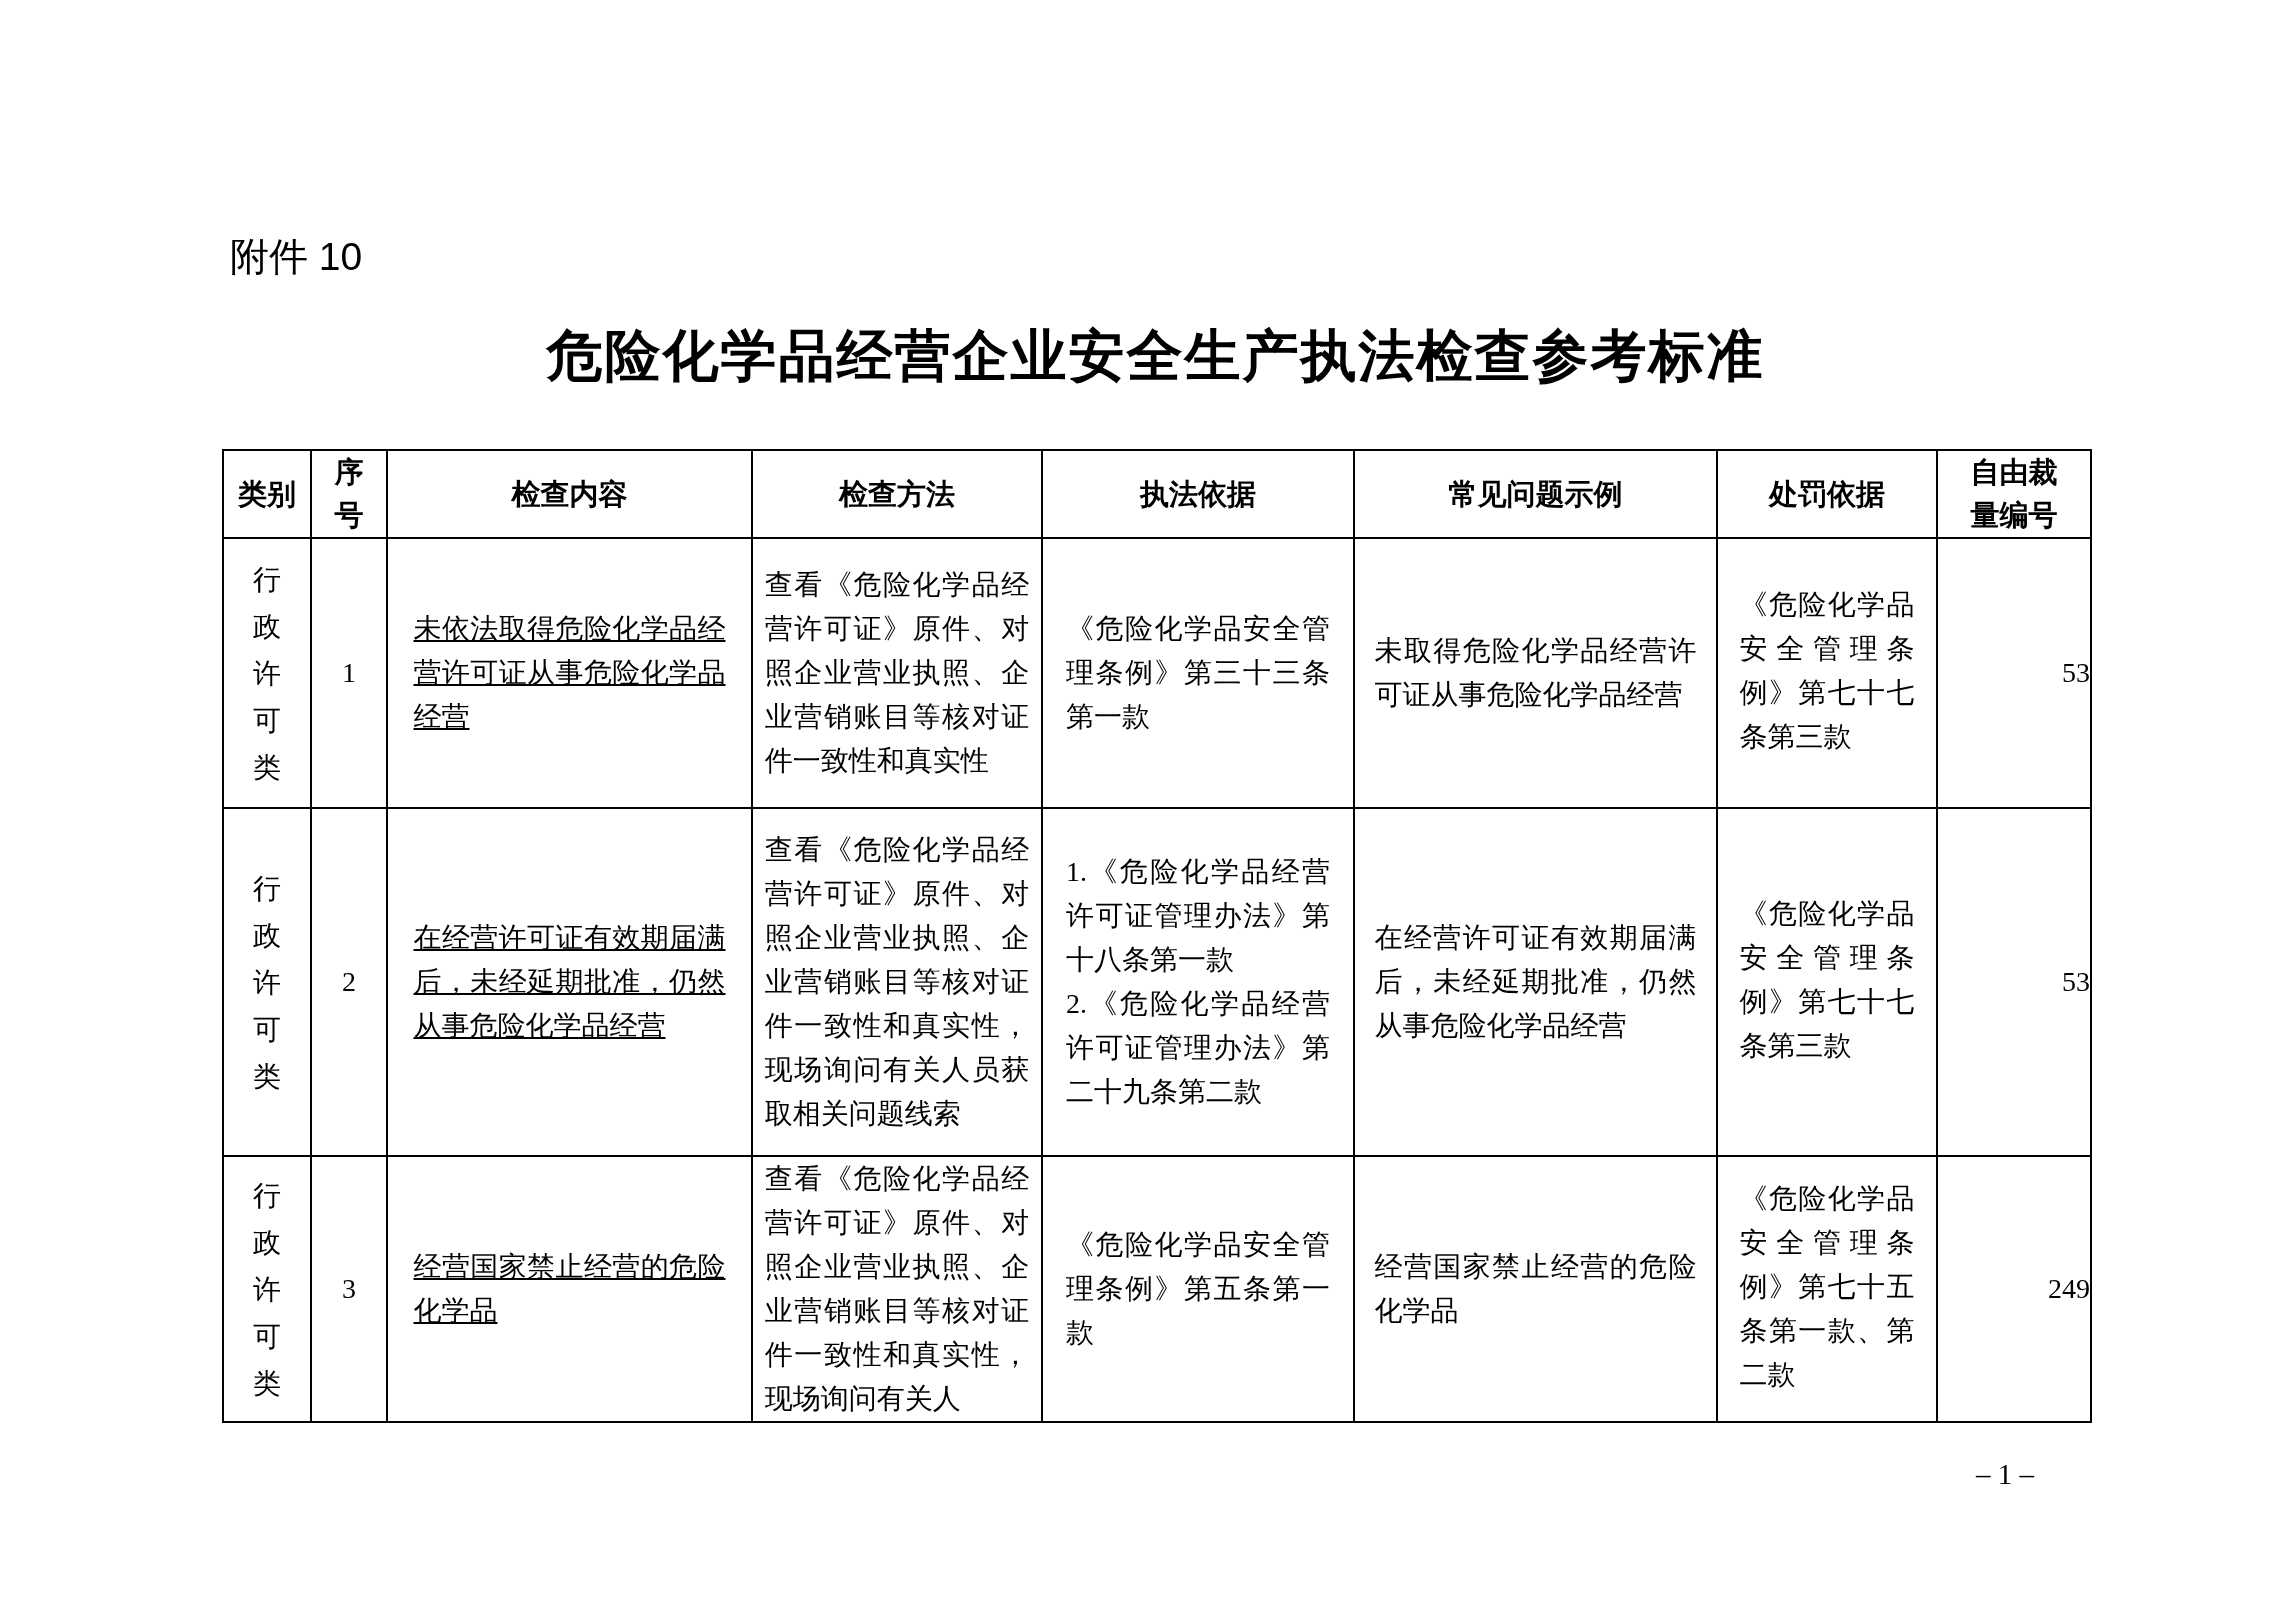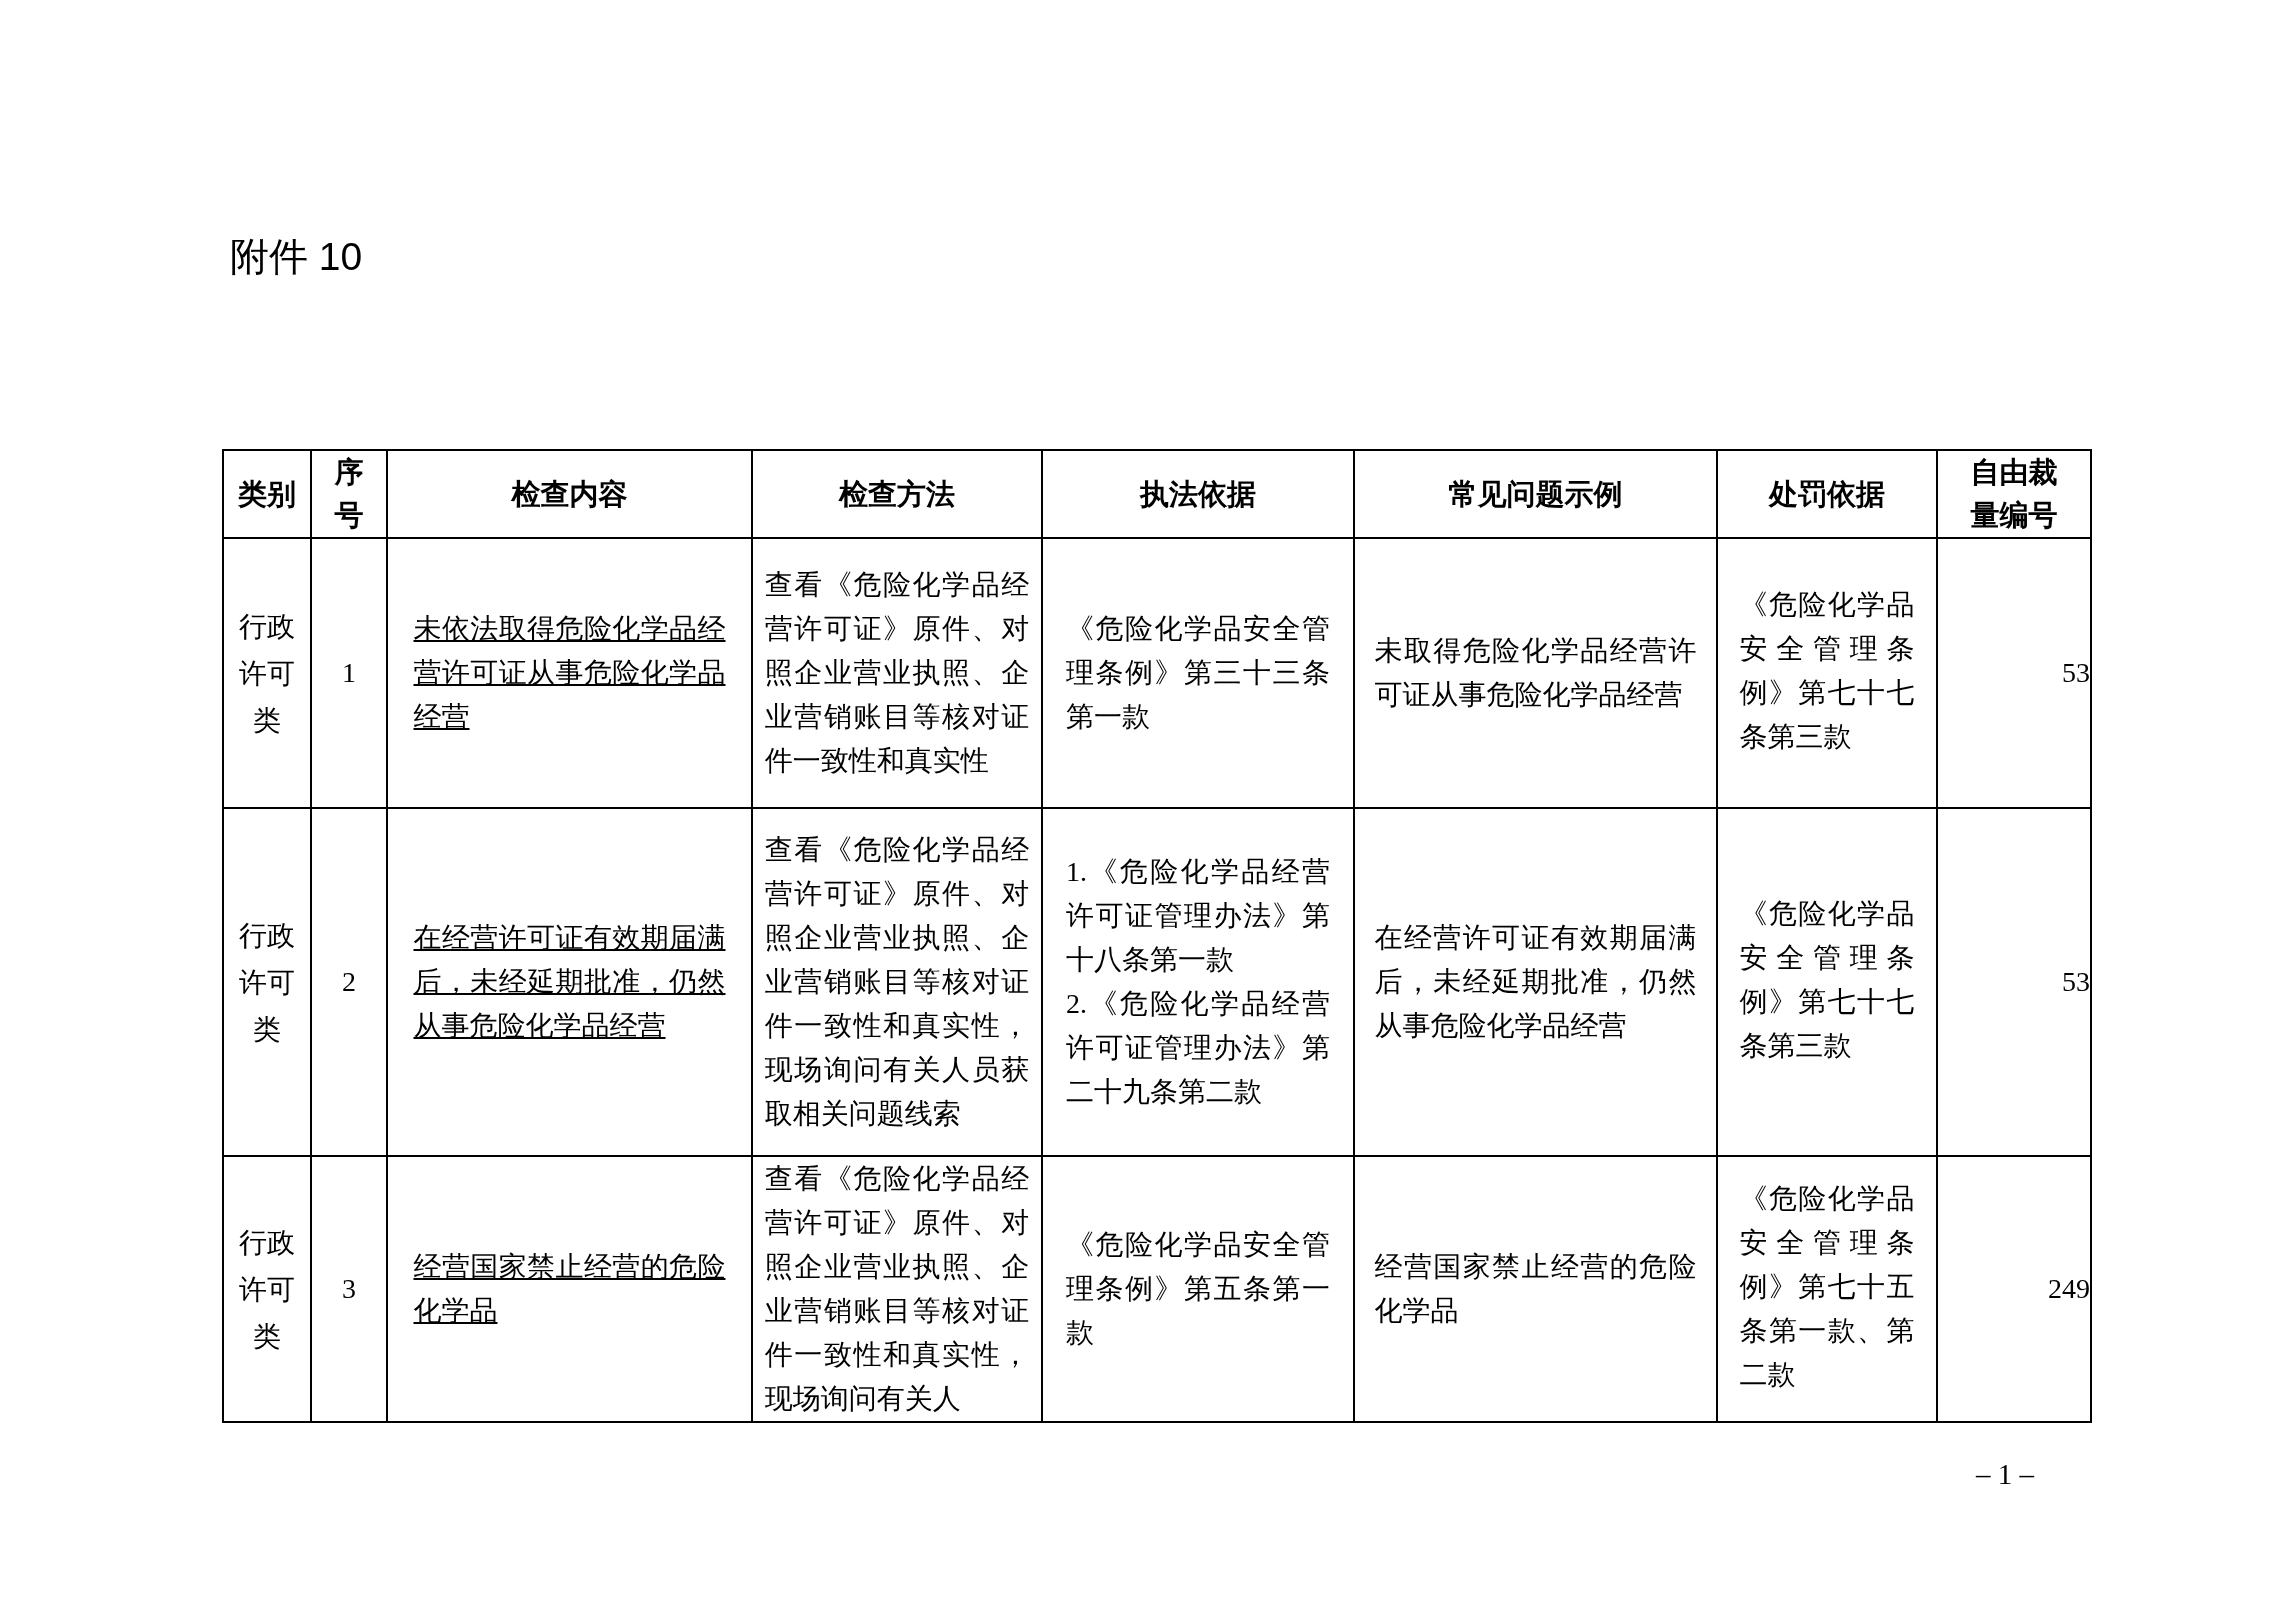"危险化学品经营企业安全生产执法检查参考标准" div.title { html: none -> <div>危险化学品经营企业安全生产执法检查参考标准</div> }
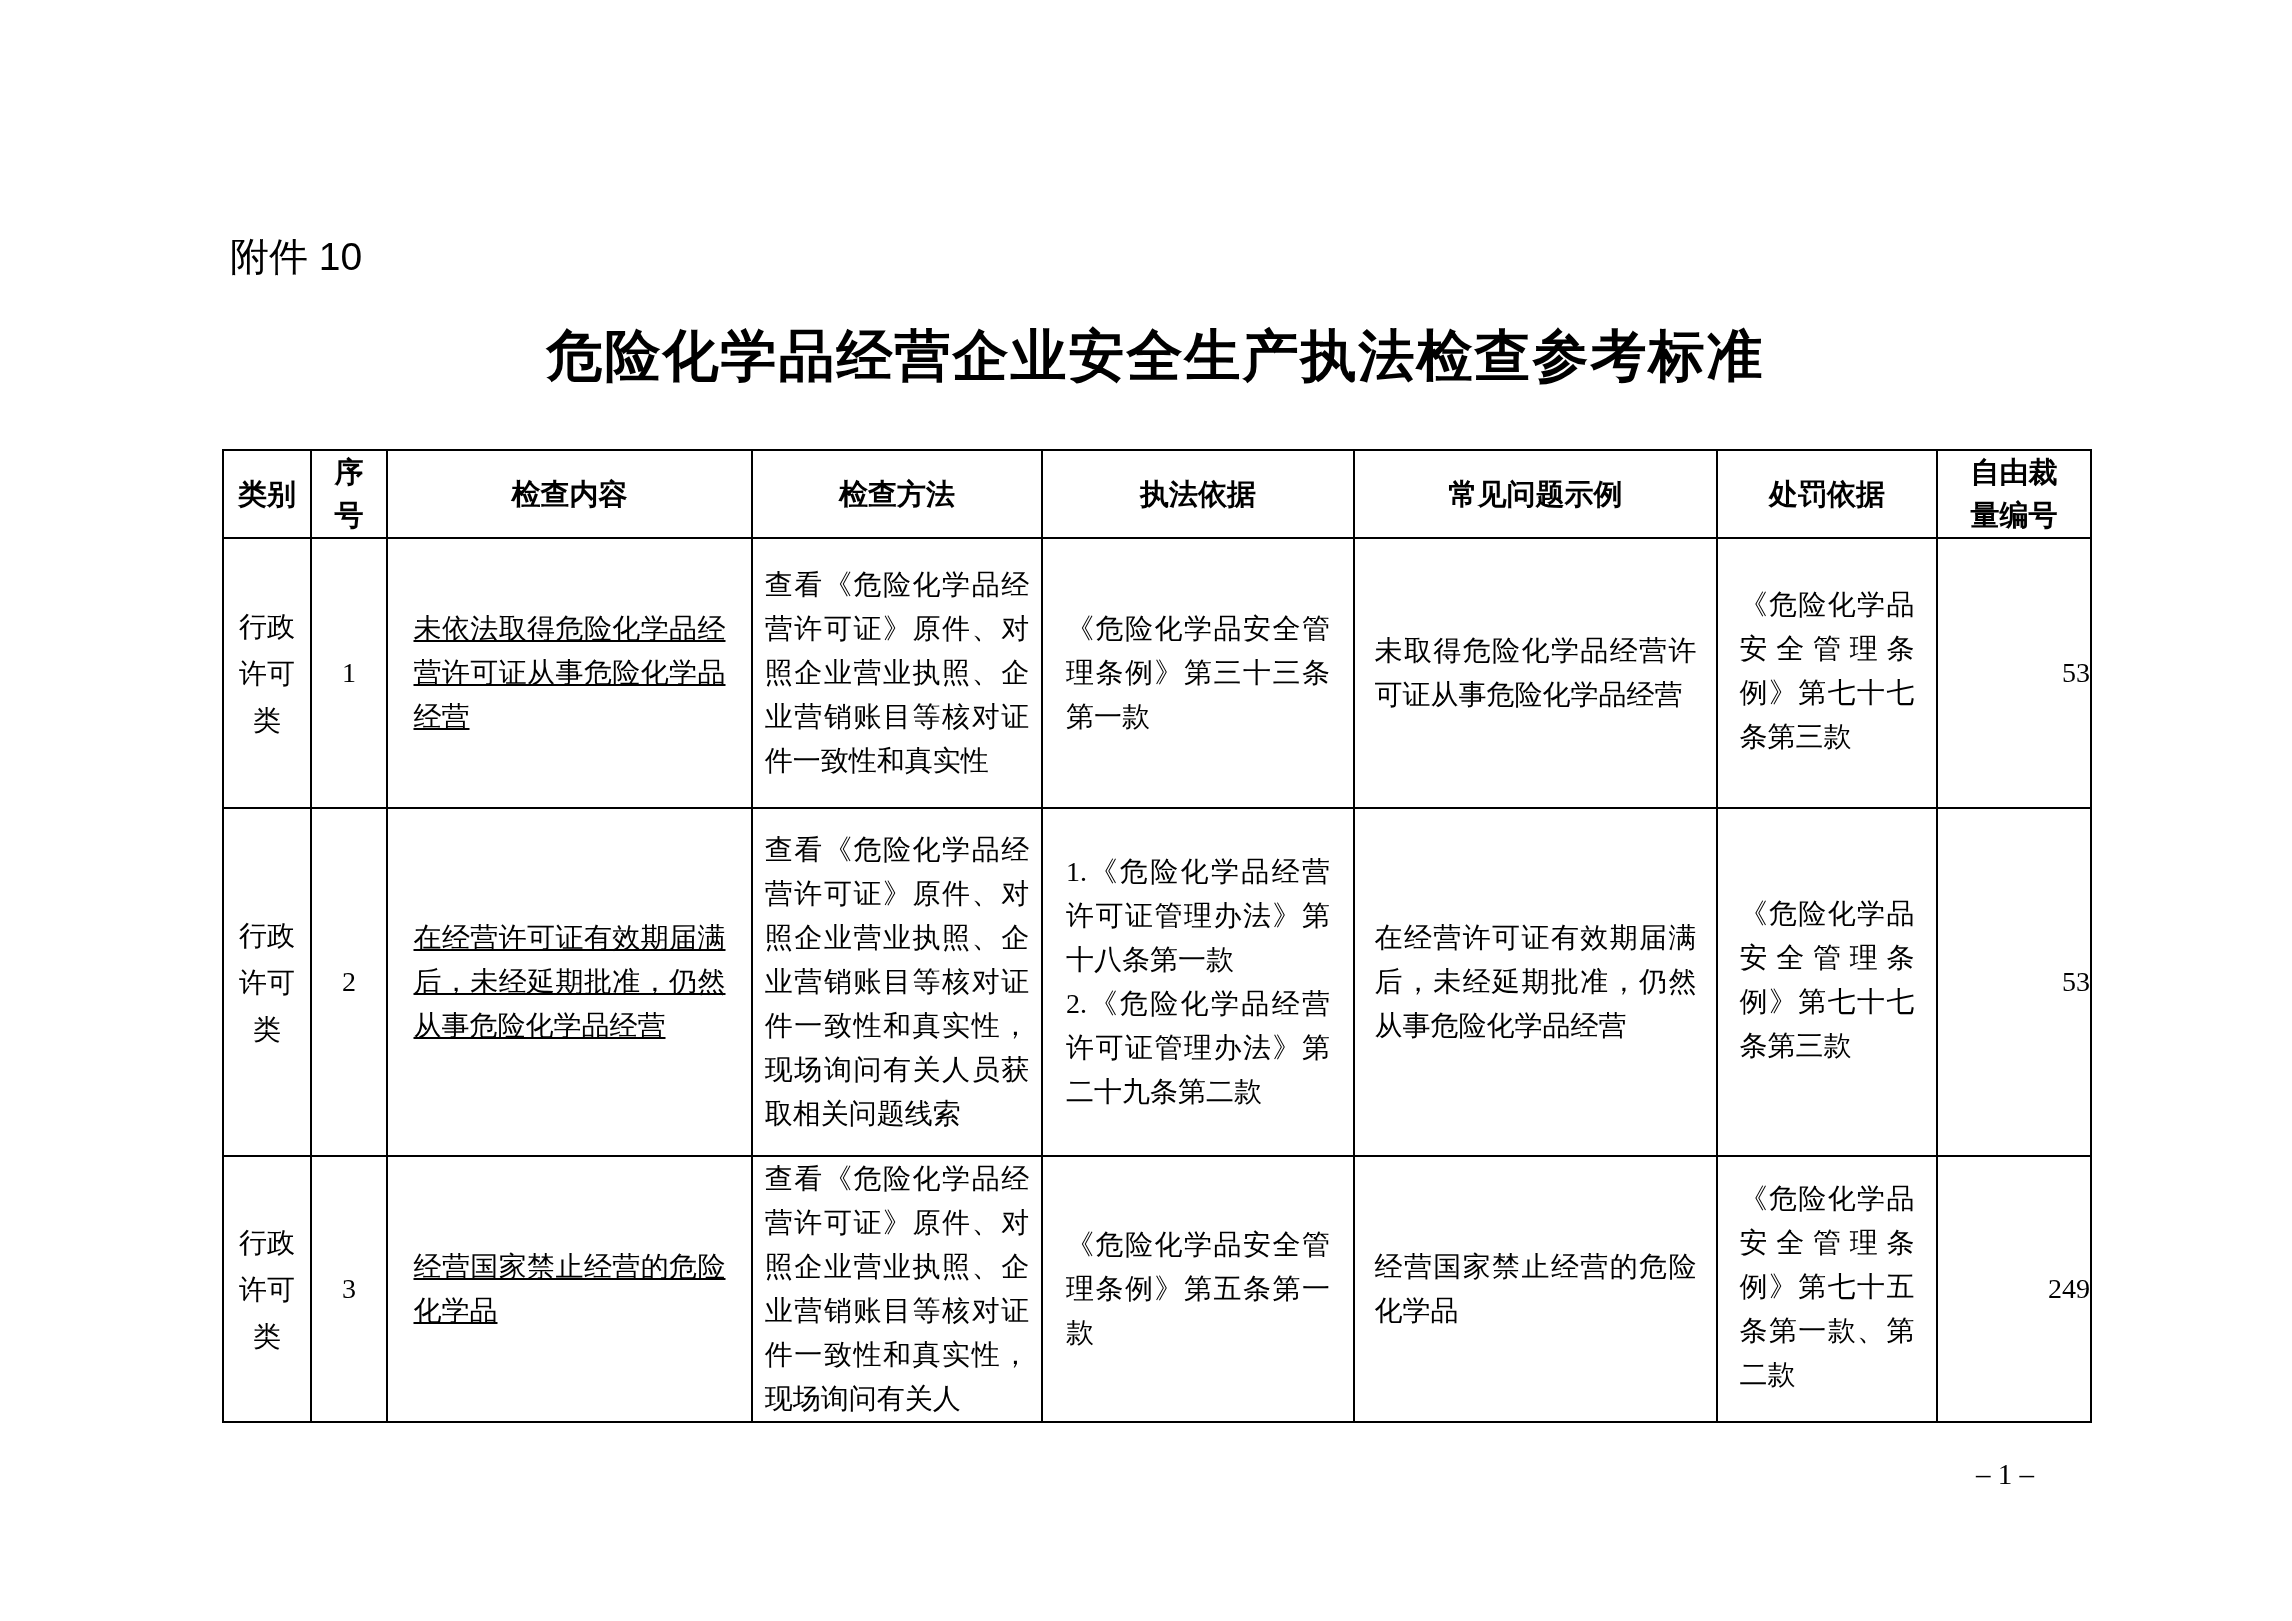"行政许可类" td.c-category { padding: 0 3px -> 0 17px }
